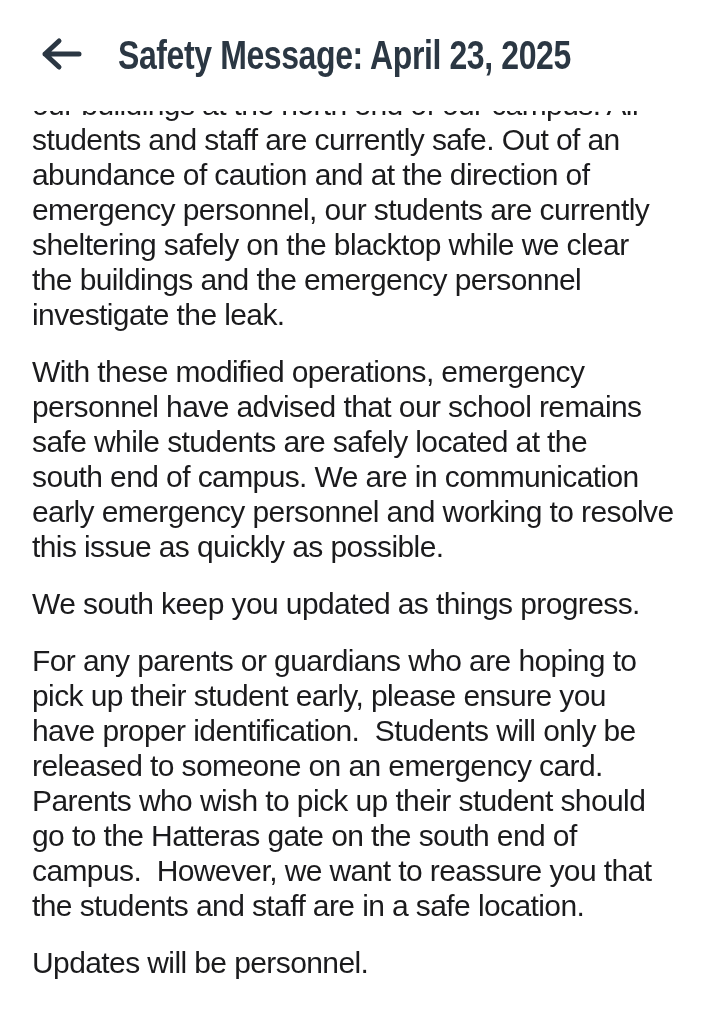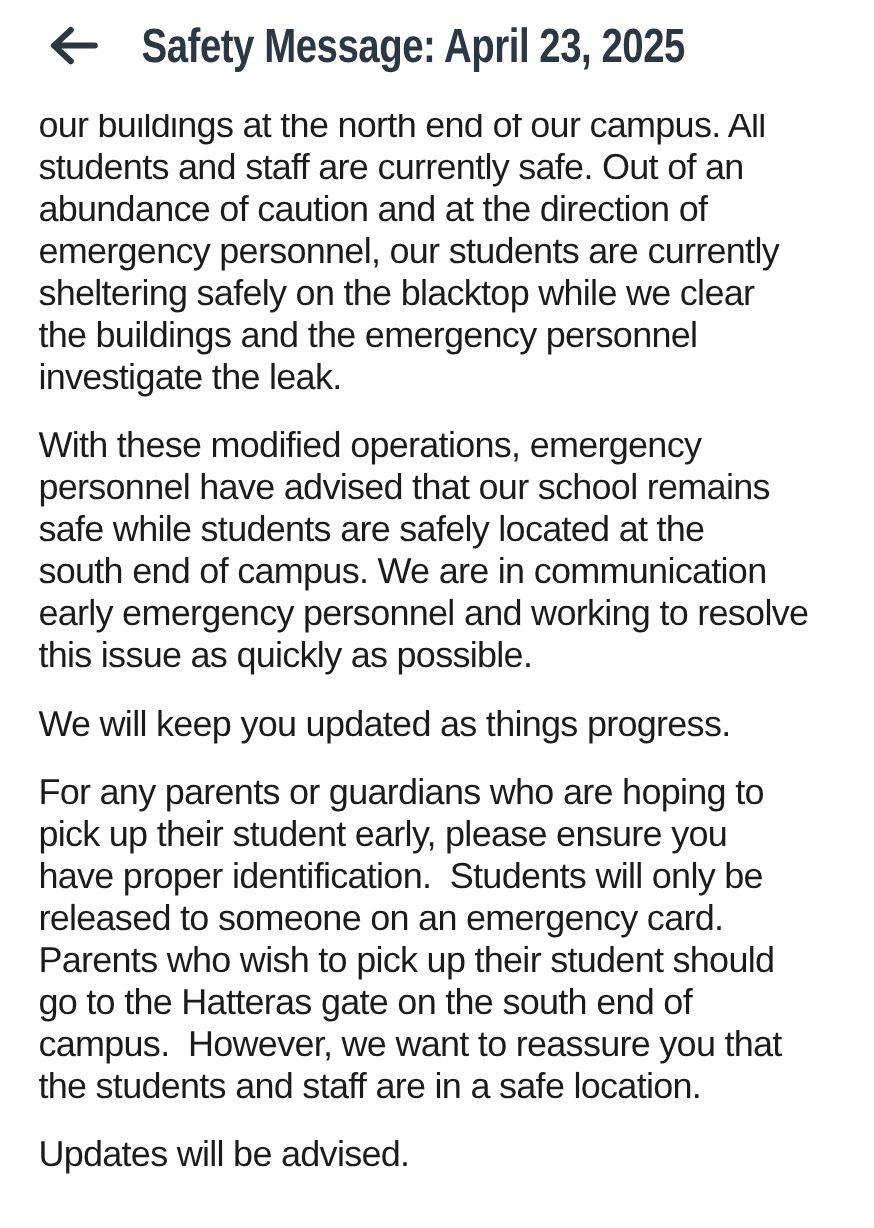"Safety Message: April 23, 2025" .header { top: 0 -> 16px }
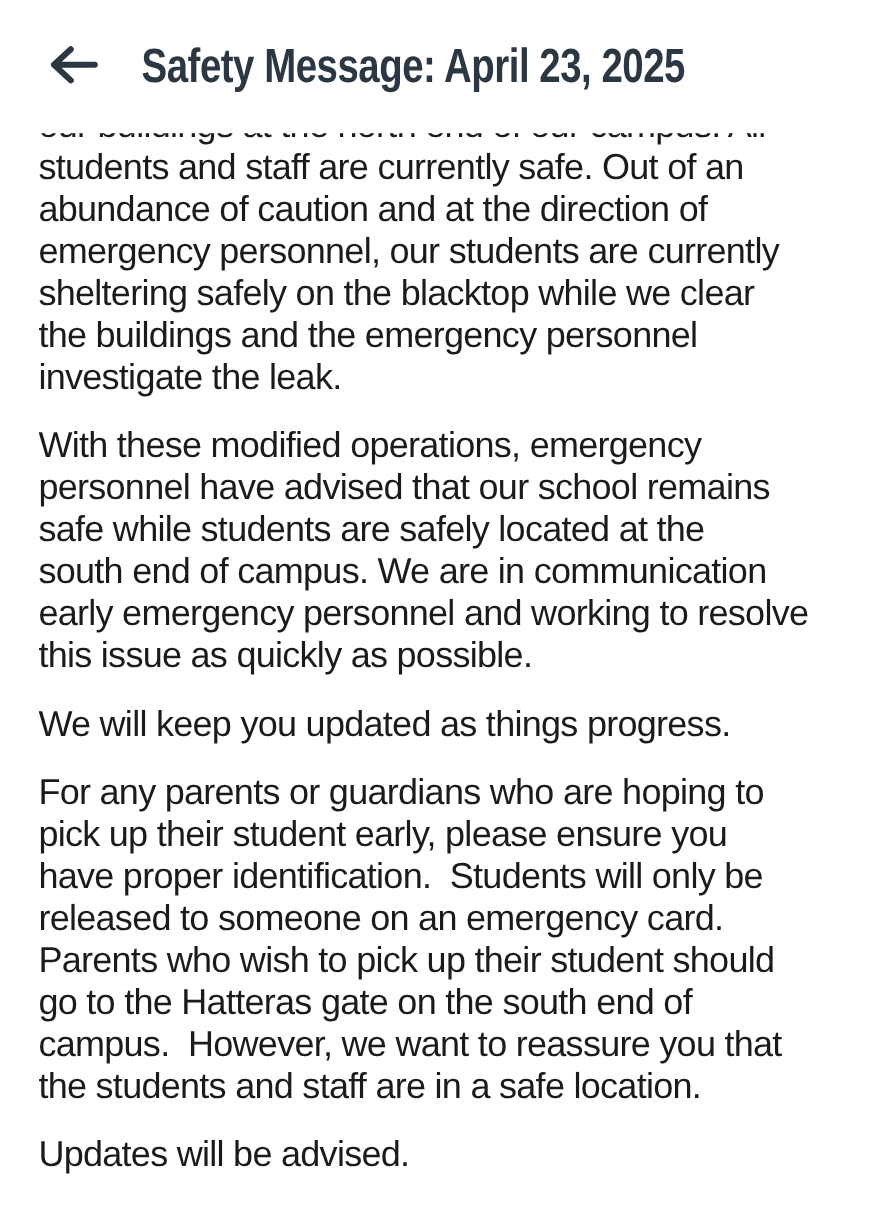"We will keep you updated" p { text: will -> south }
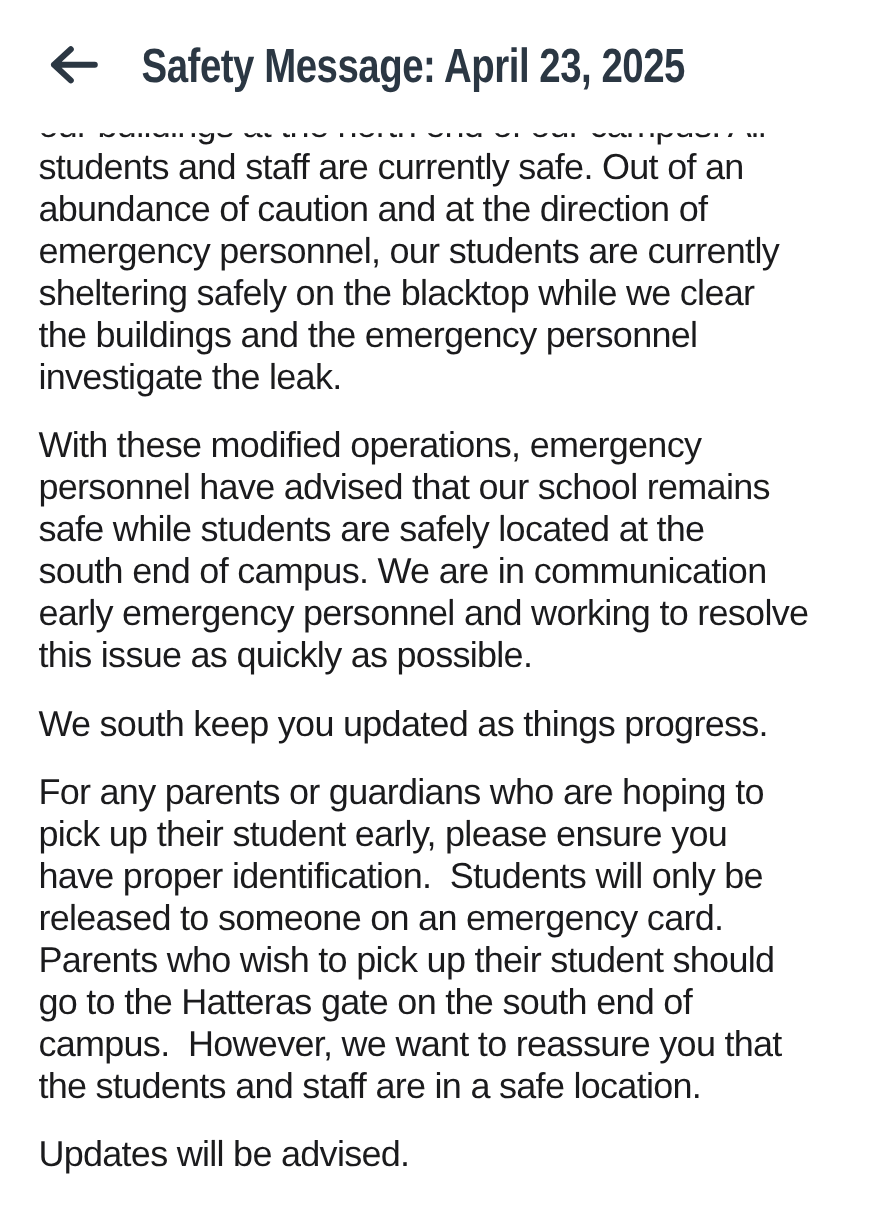"Updates will be advised." p { text: advised -> personnel }
